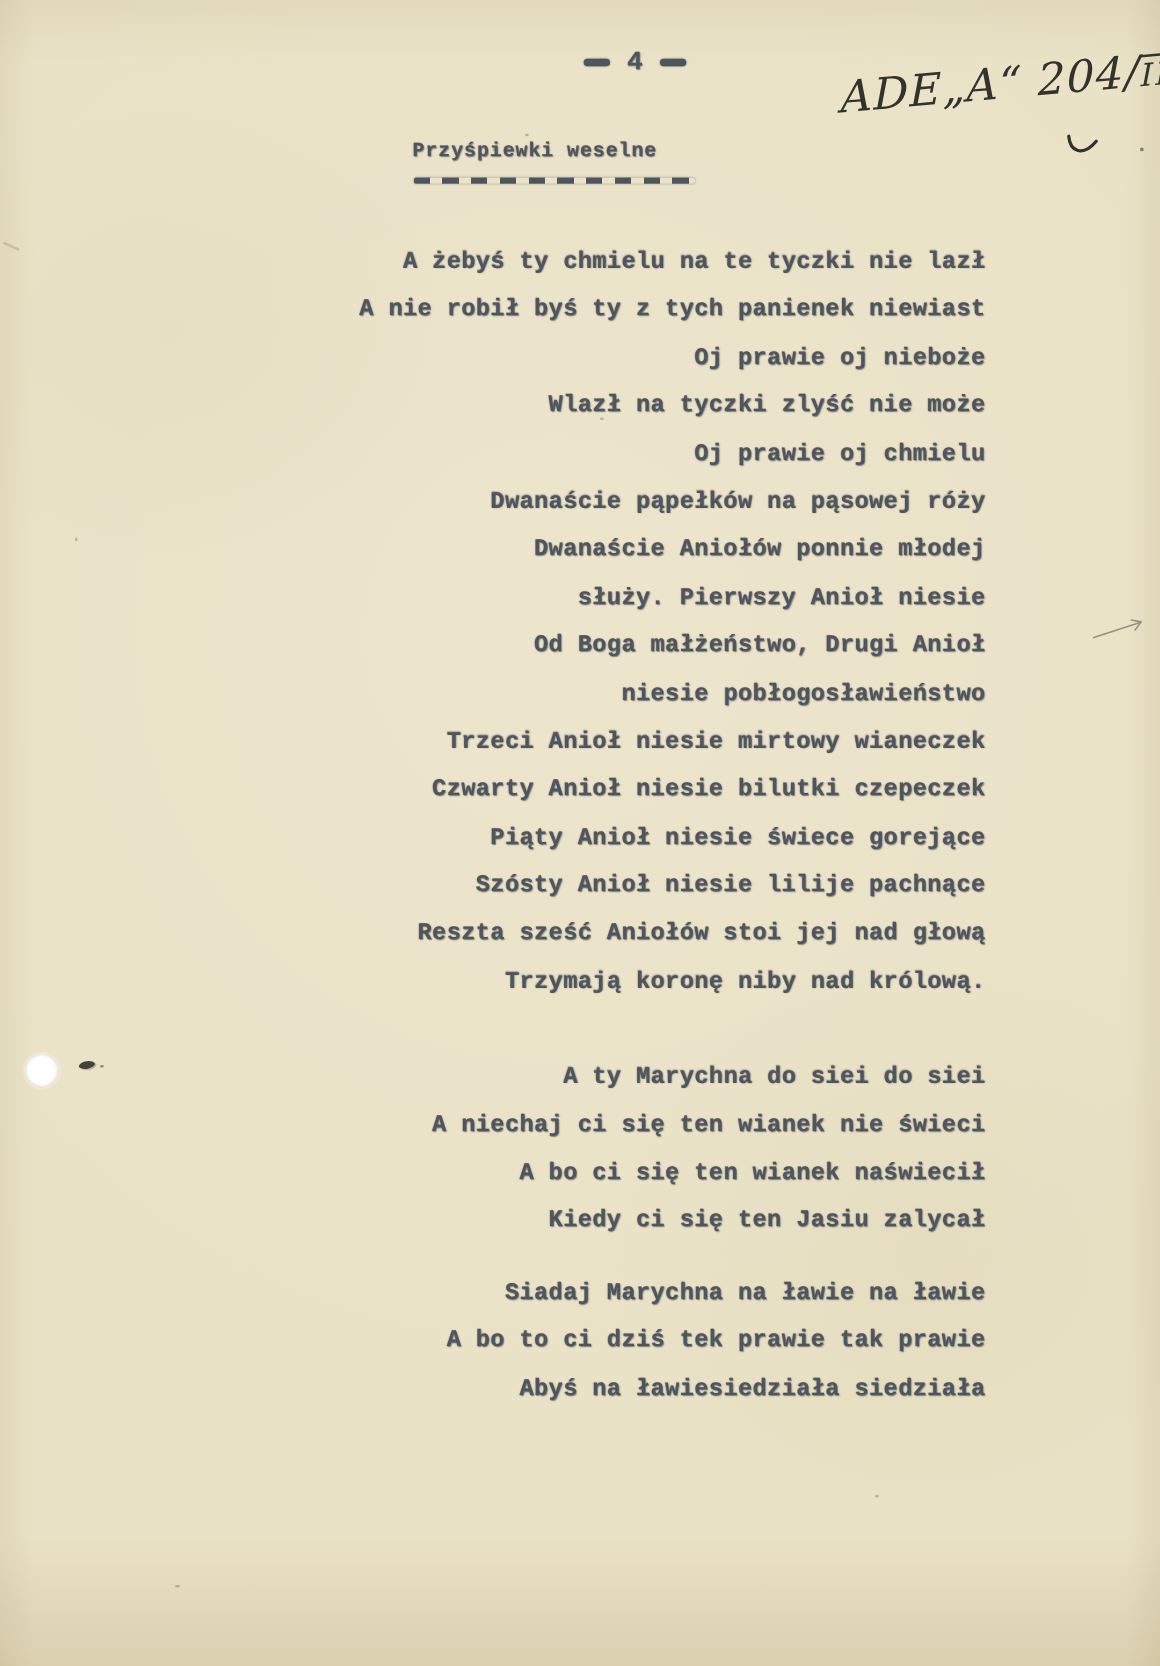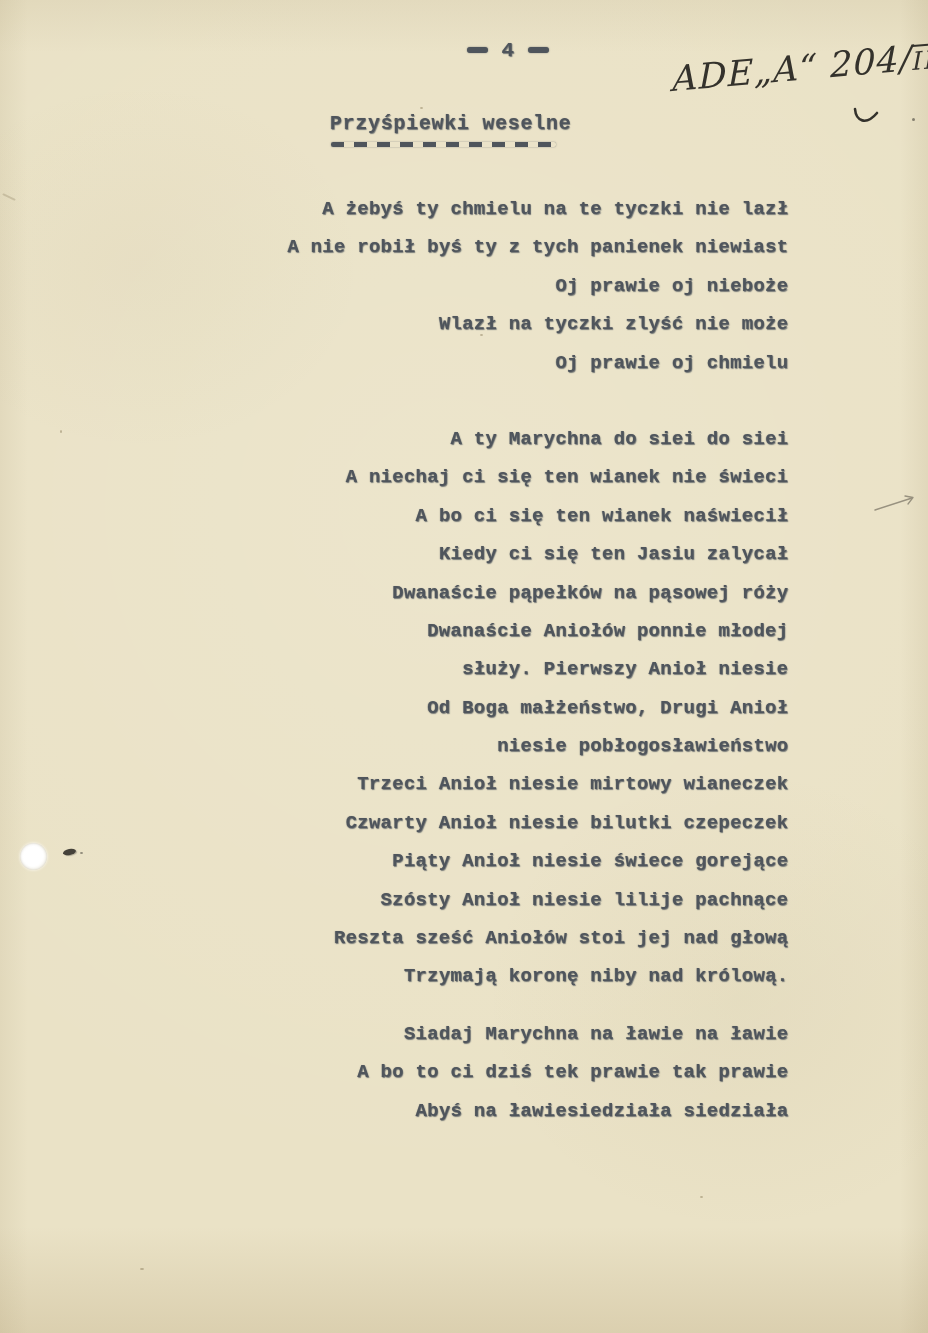"Przyśpiewki weselne" .title { font-size: 20px -> 16px }
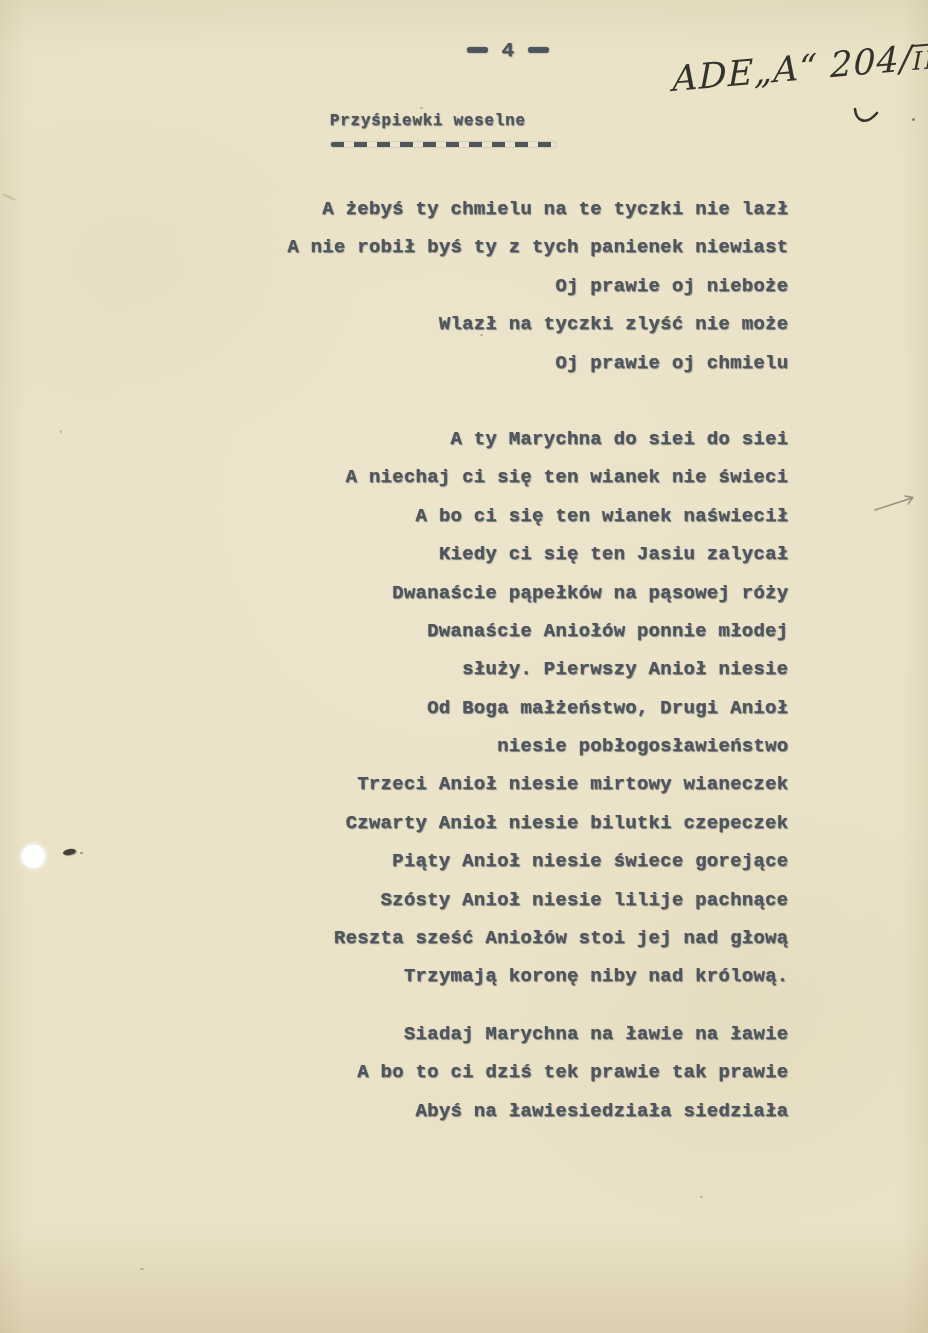"A ty Marychna do siei" div.stanza { order: before "Dwanaście pąpełków na pąsowej róży" -> after "Dwanaście pąpełków na pąsowej róży" }
